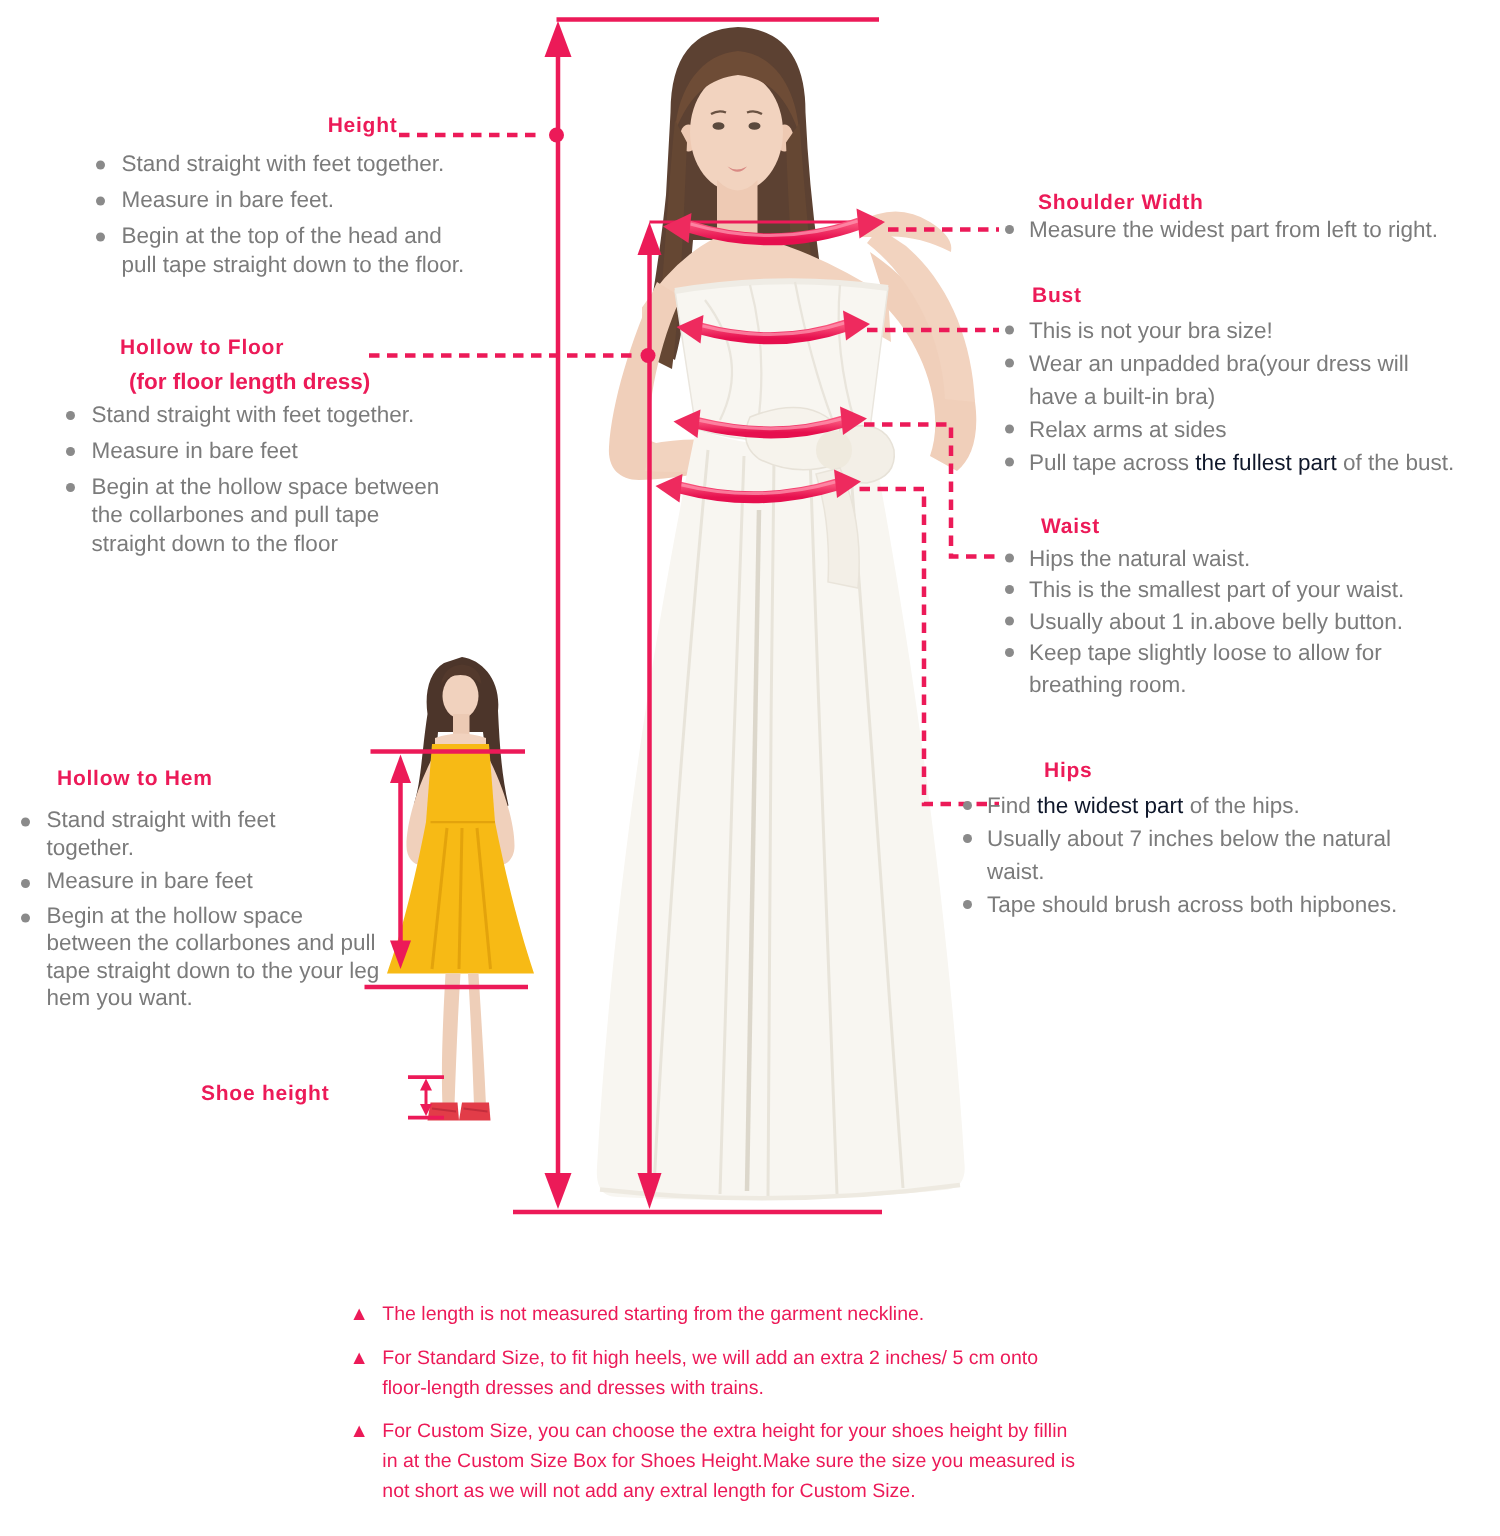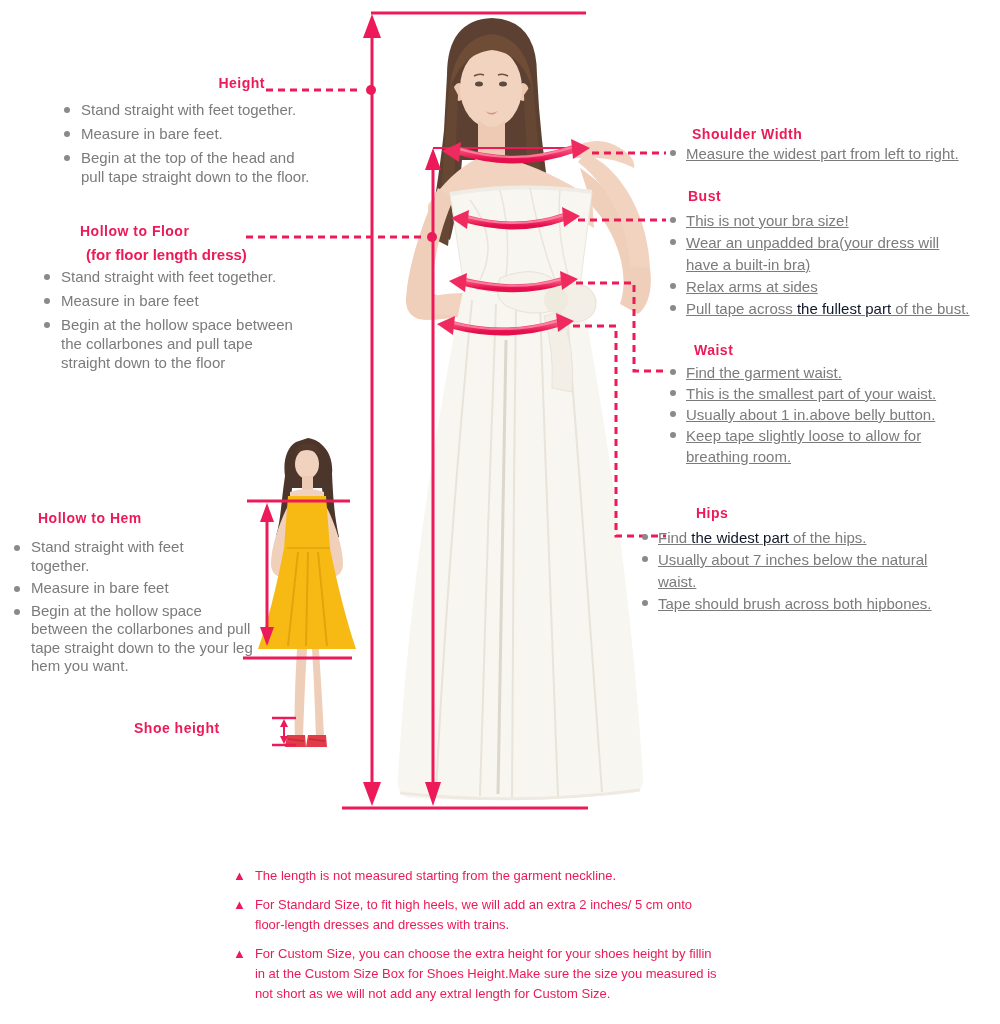"Measure the widest part from" .right .li .txt { text-decoration: underline -> none }
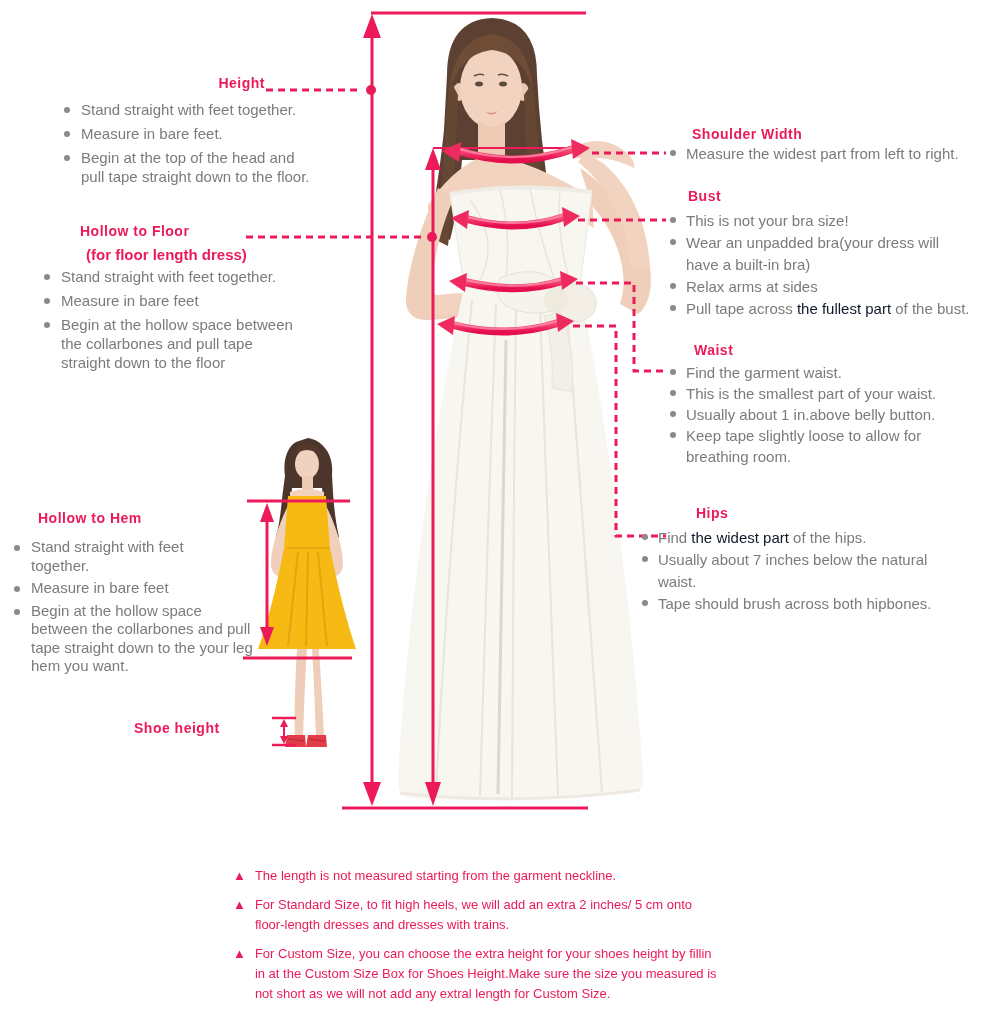"Find the garment waist." span.txt { text: Find the garment -> Hips the natural }
